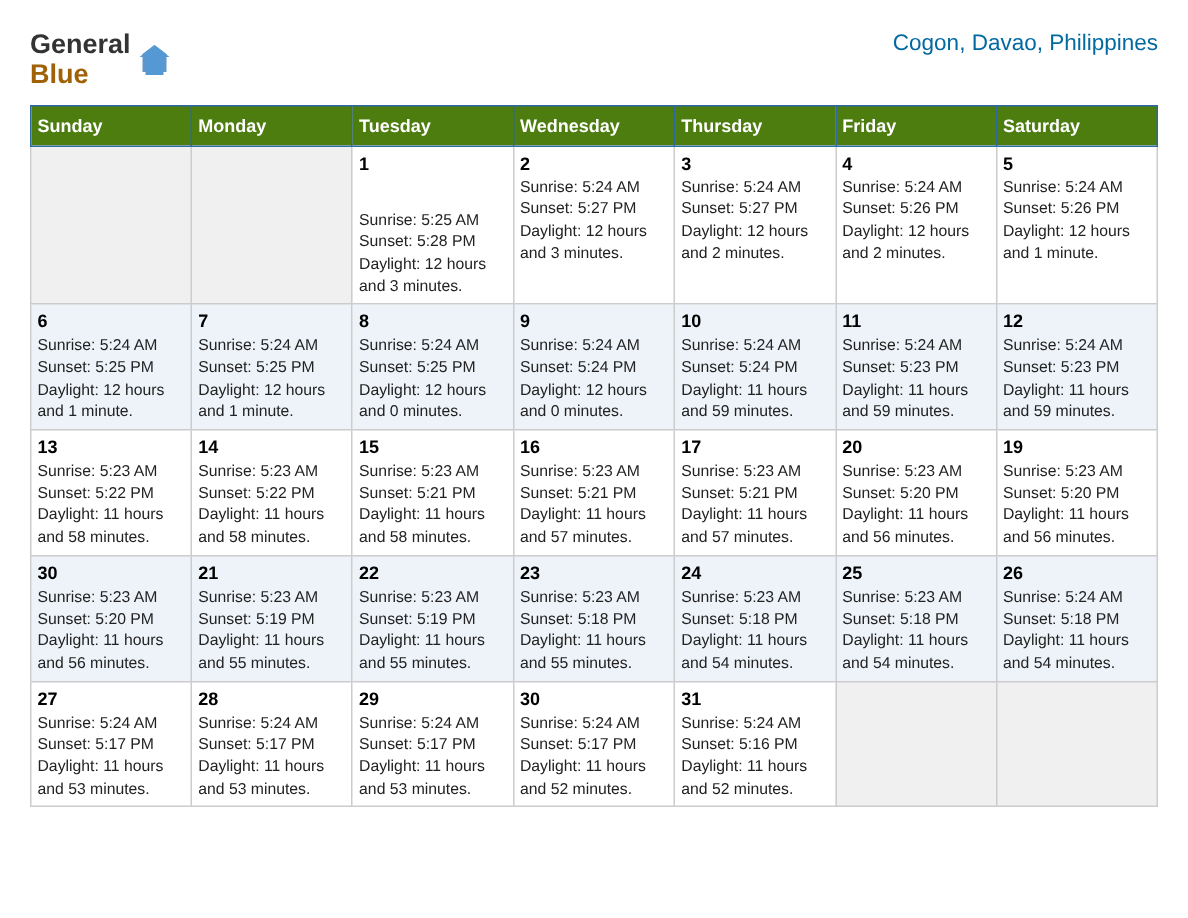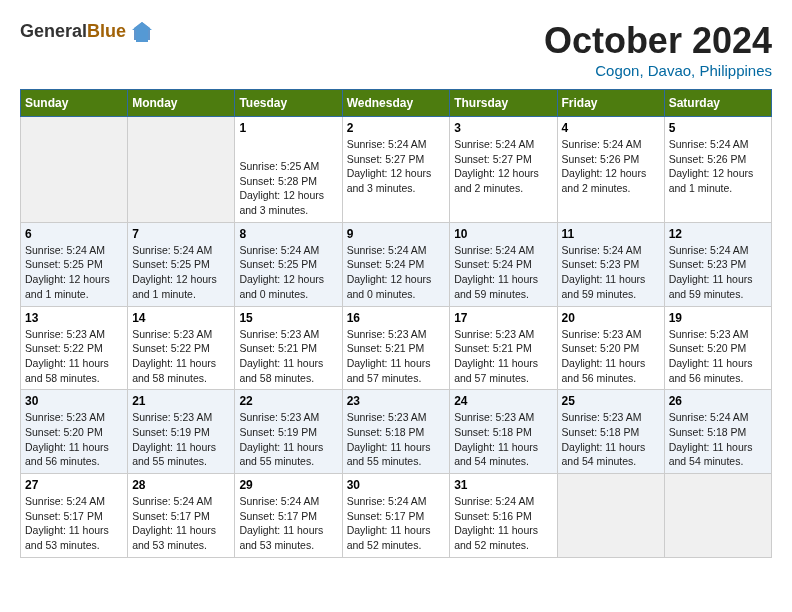"General" .logo-text { flex-direction: row -> column }
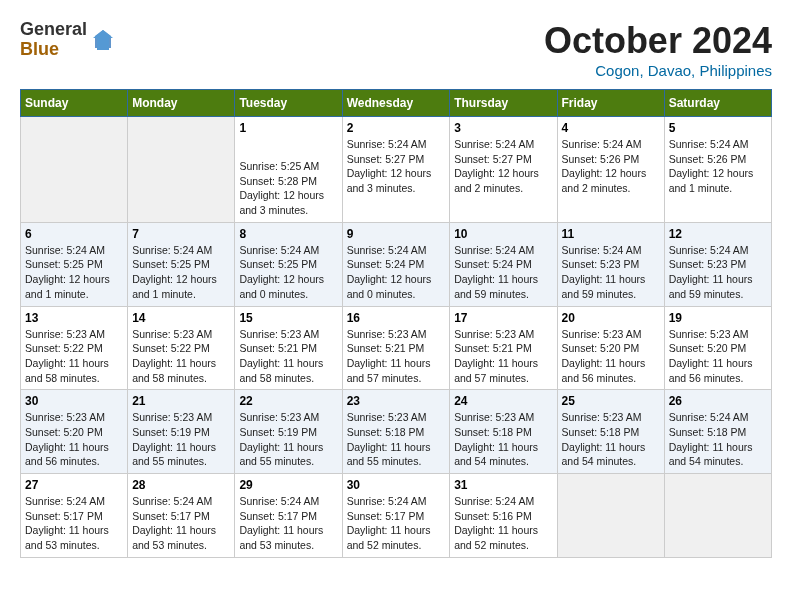"October 2024" div.month-title { html: <div>October 2024</div> -> none }
